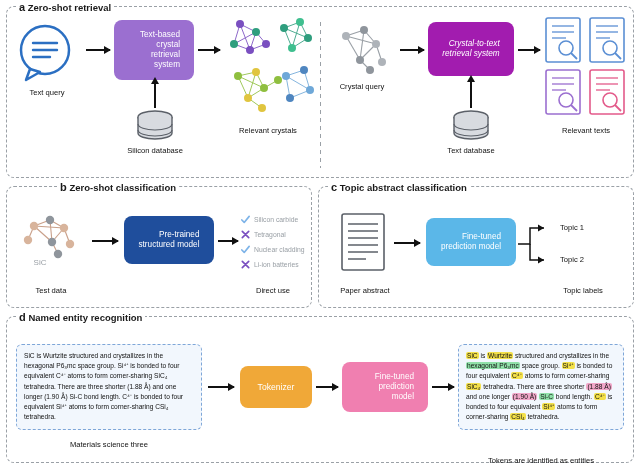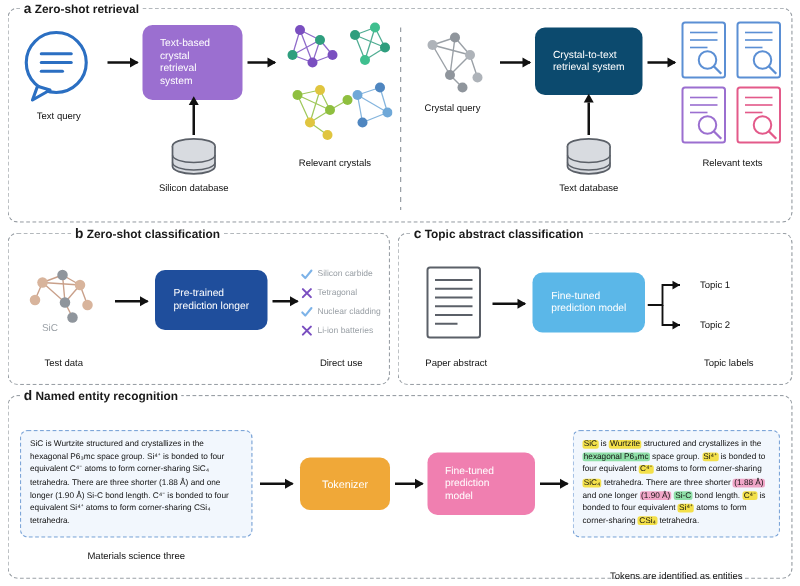"Text-based" .box { text-align: left -> right }
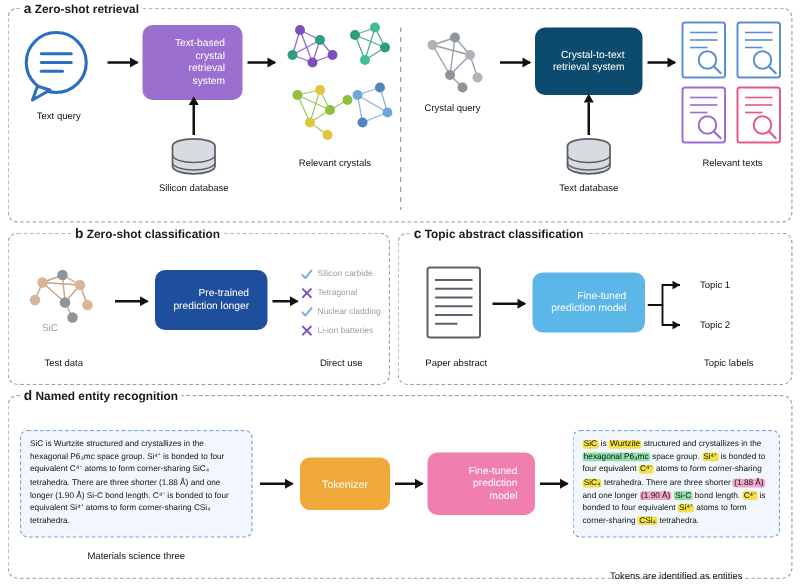"Crystal-to-text" div.box { background: #0c4a6e -> #a21caf; font-style: none -> italic }
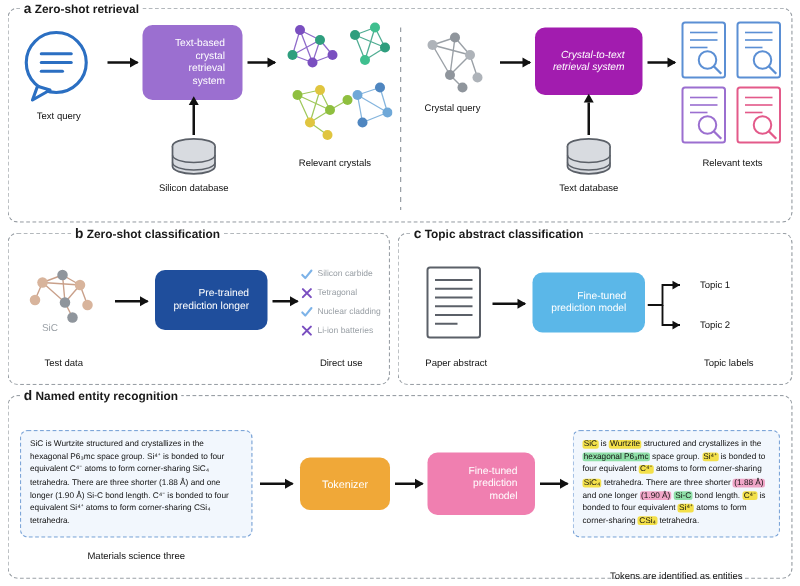"Pre-trained" div.box { text: prediction longer -> structured model }
